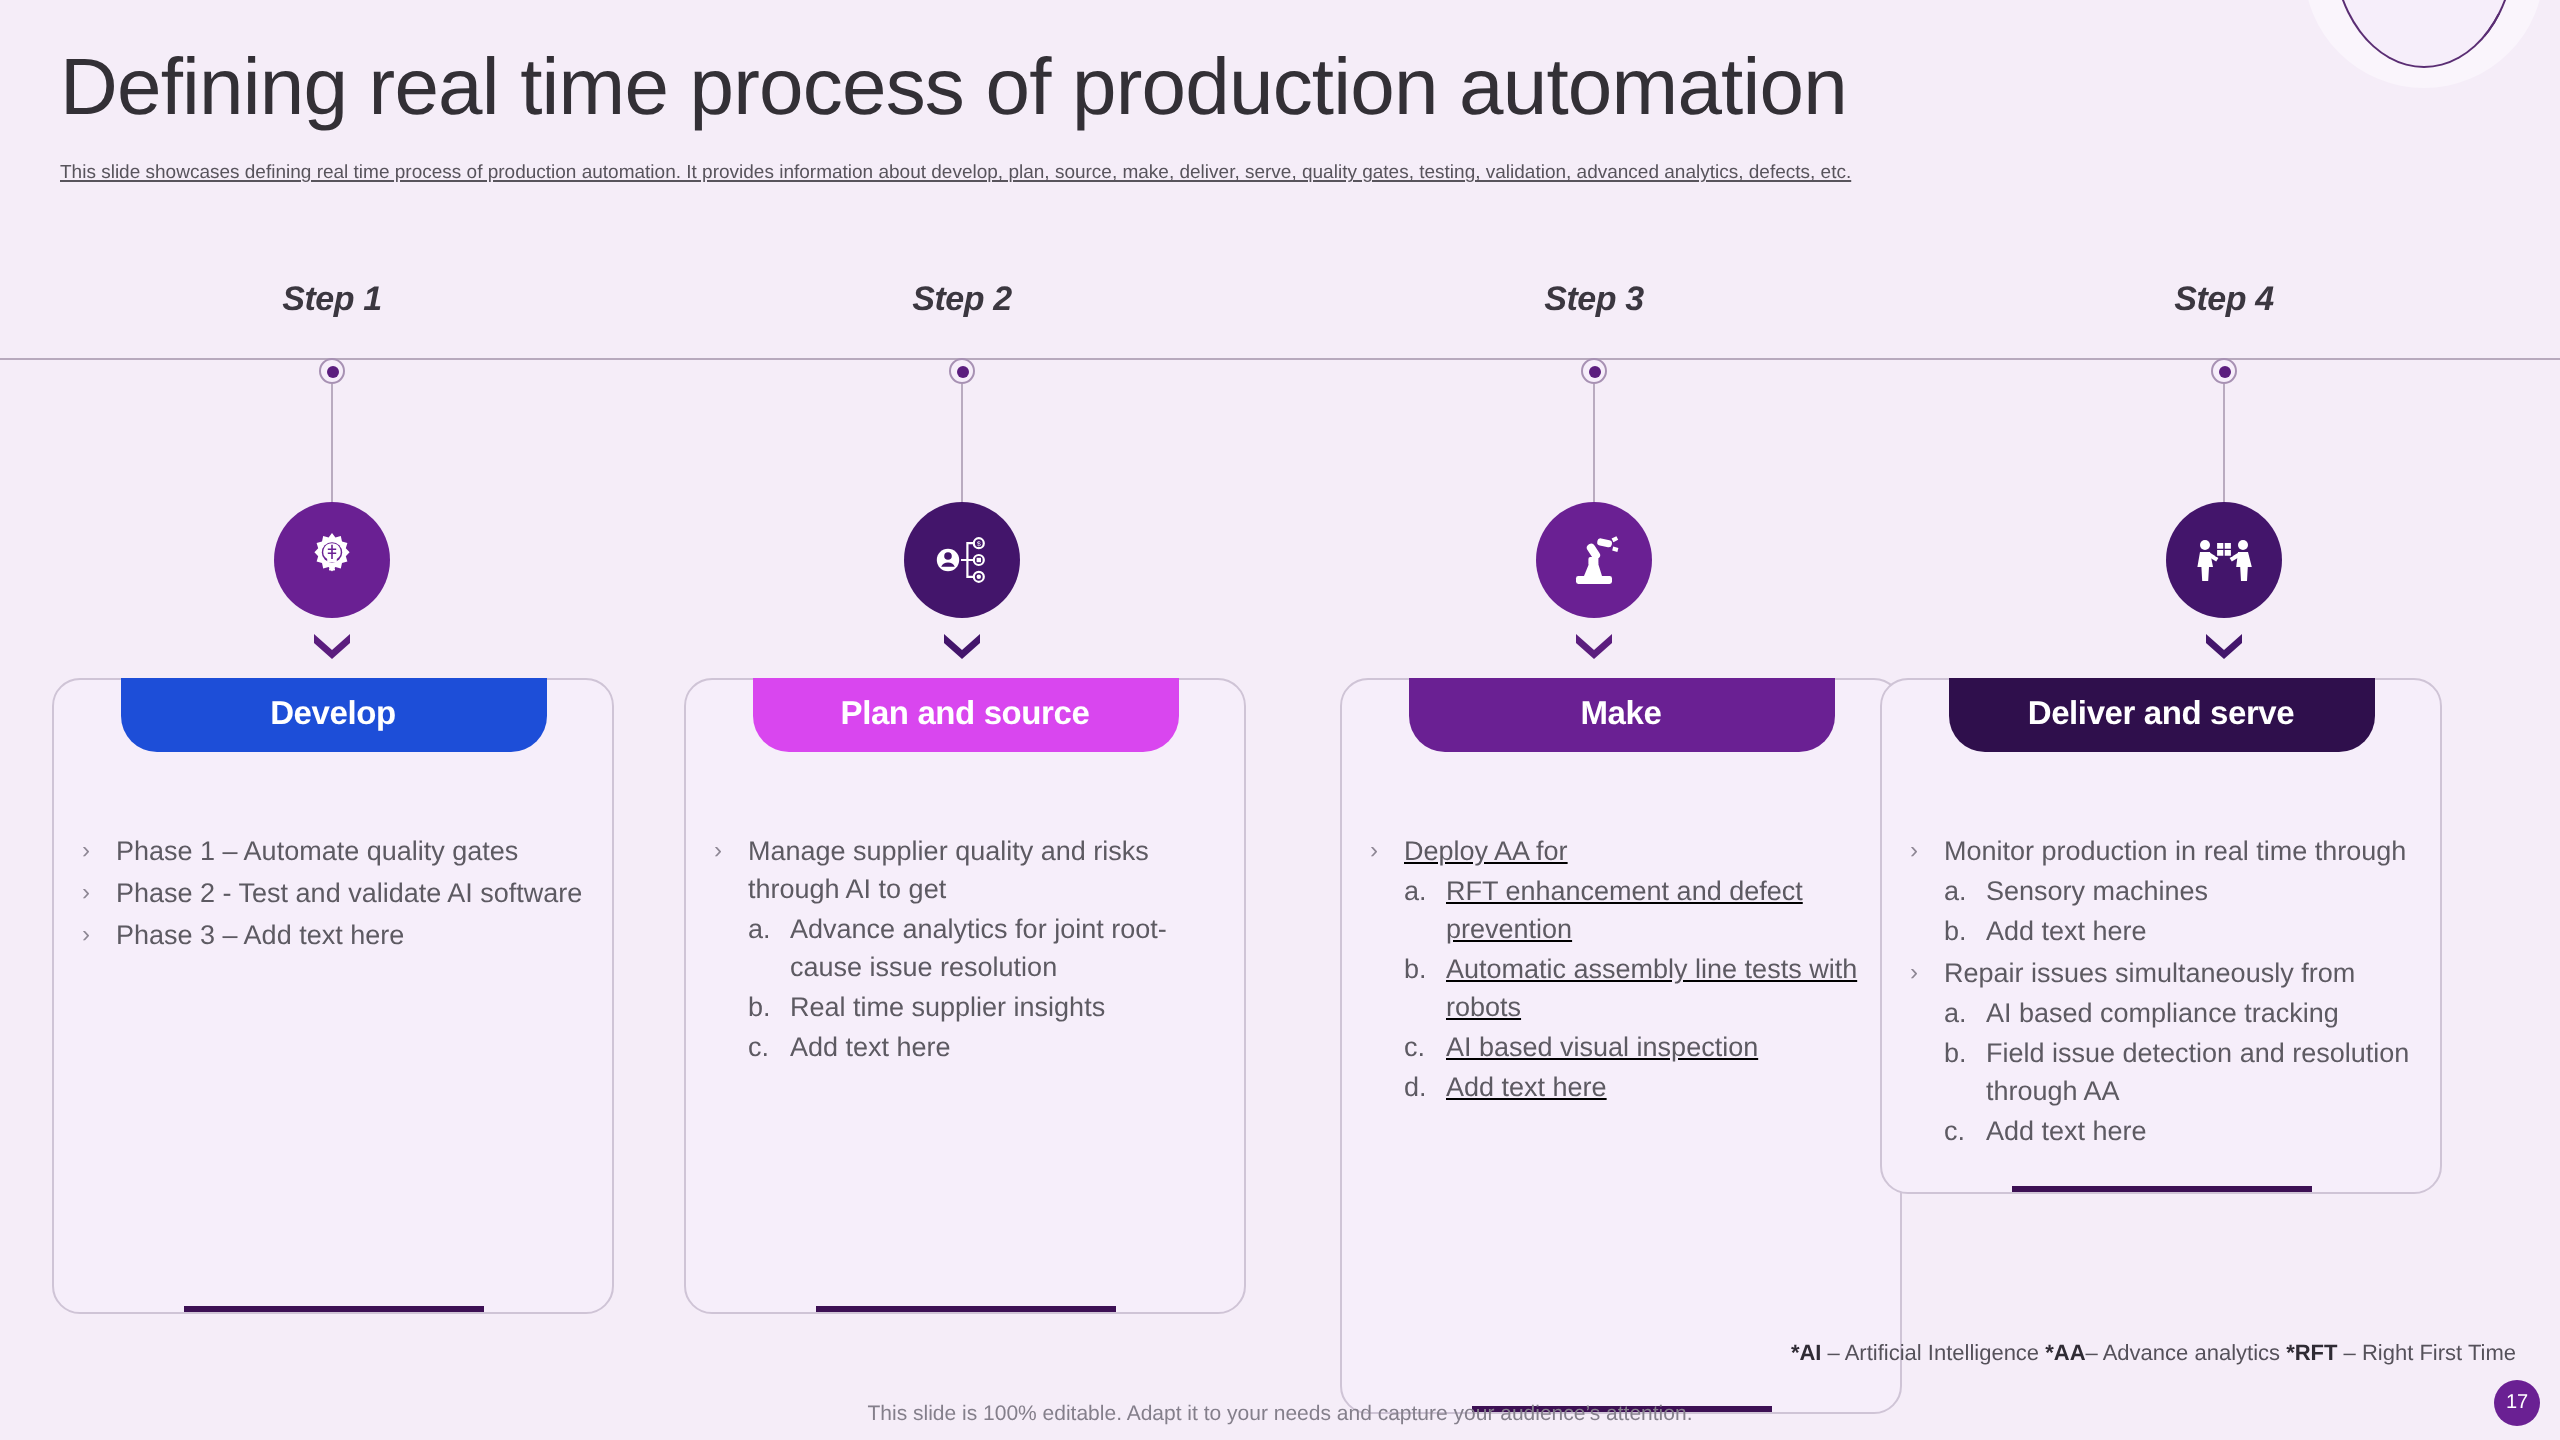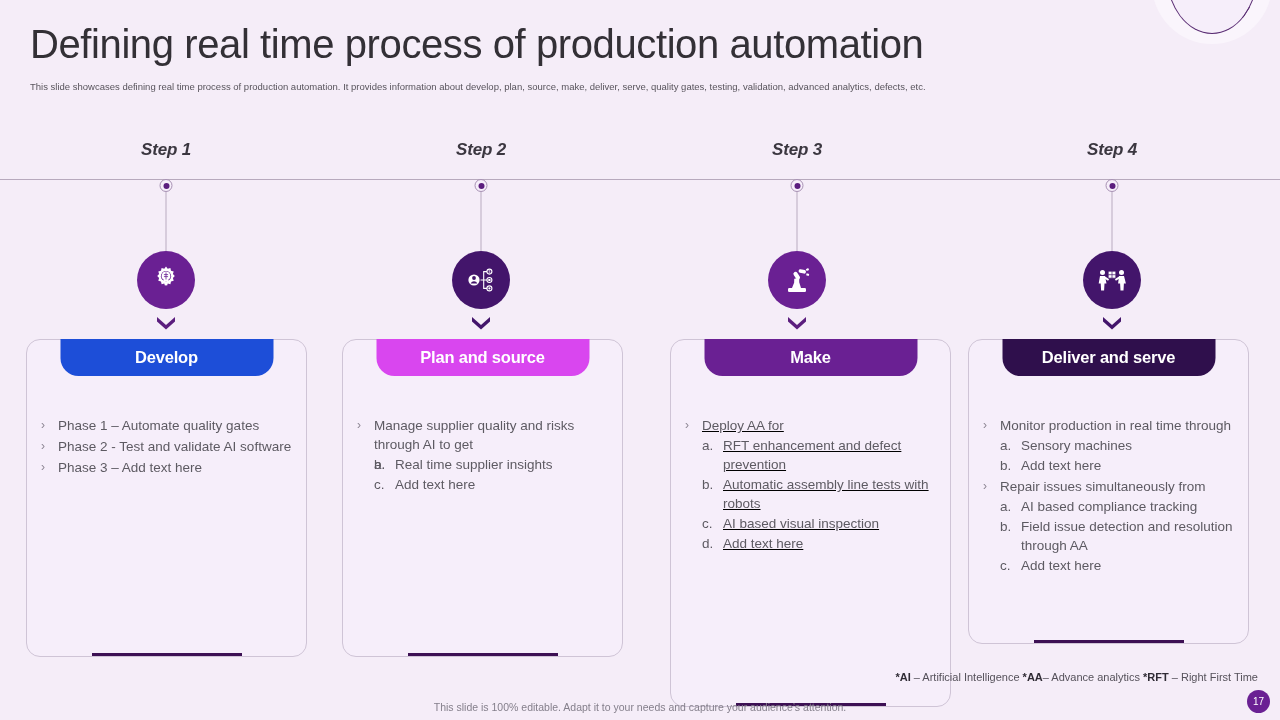"This slide showcases defining real" .page-subtitle { text-decoration: none -> underline }
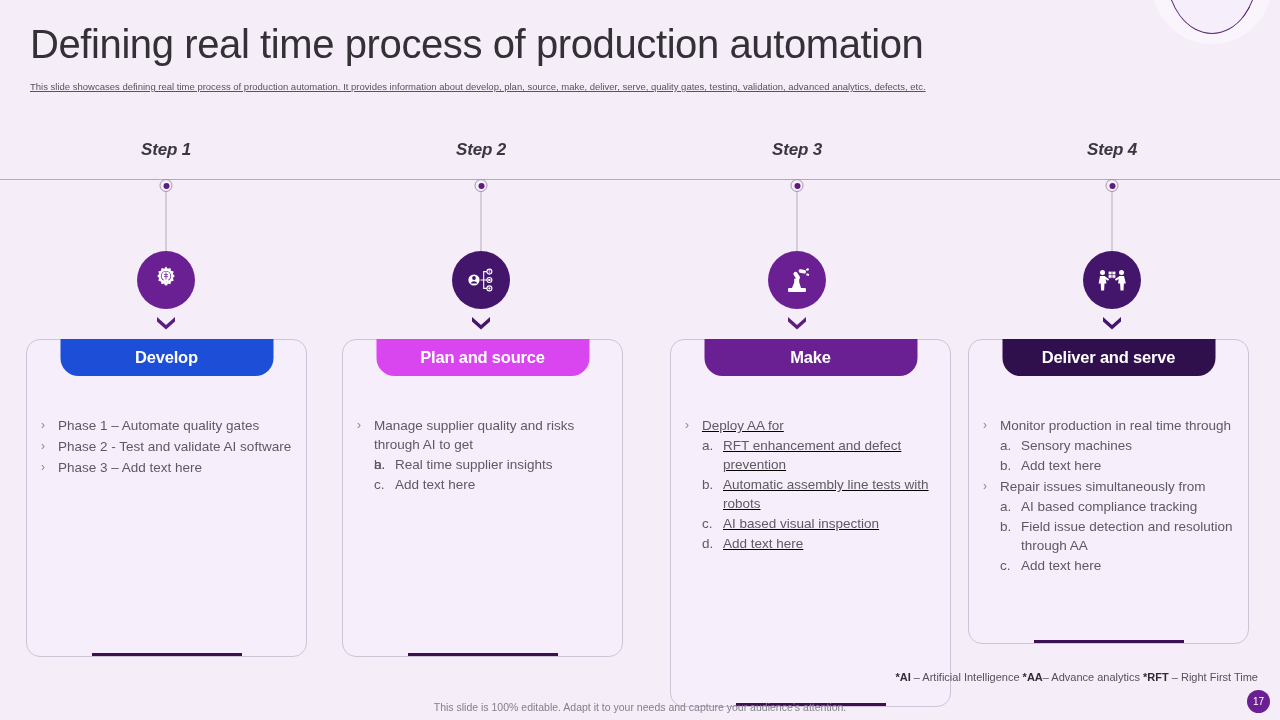"Deliver and serve" div.card { height: 305px -> 258px; left: 968px -> 940px }
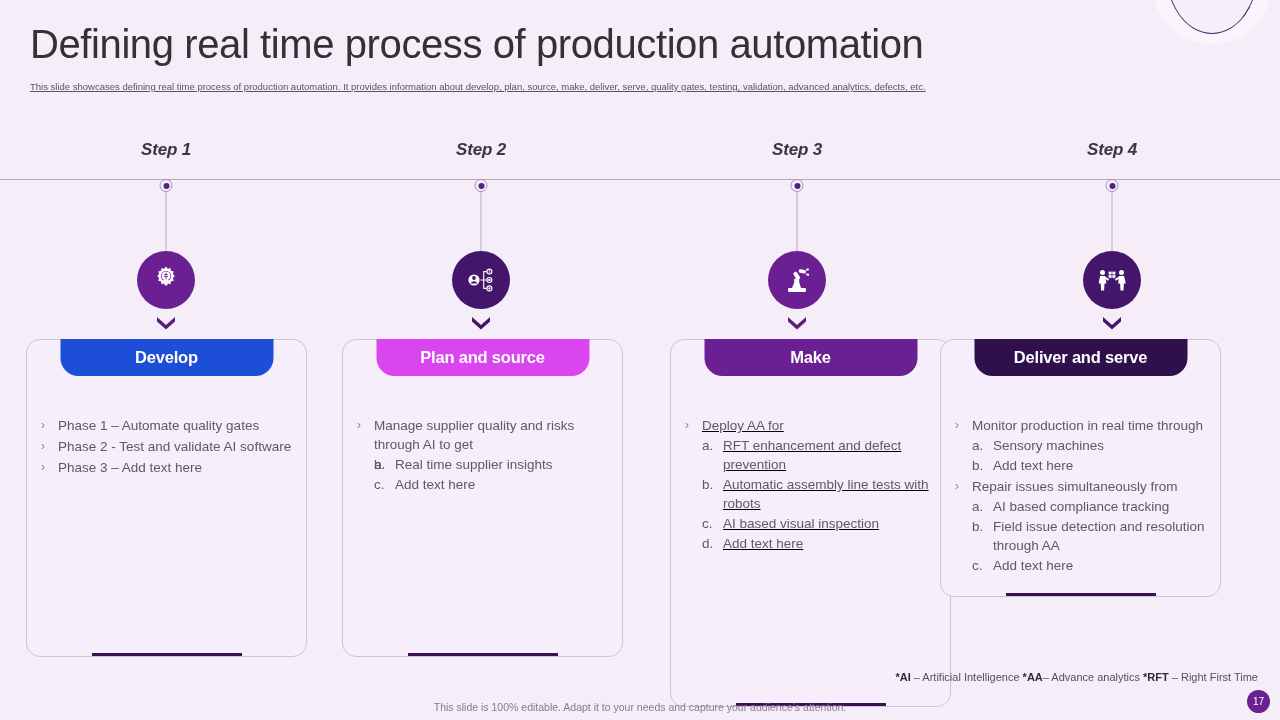"Advance analytics for joint root-cause" span { html: none -> <span>Advance analytics for joint root-cause issue resolution</span> }
